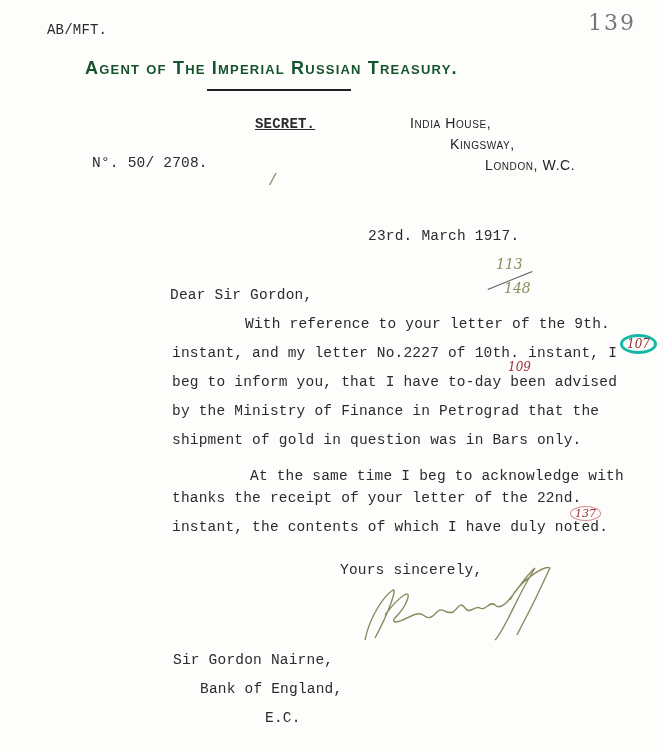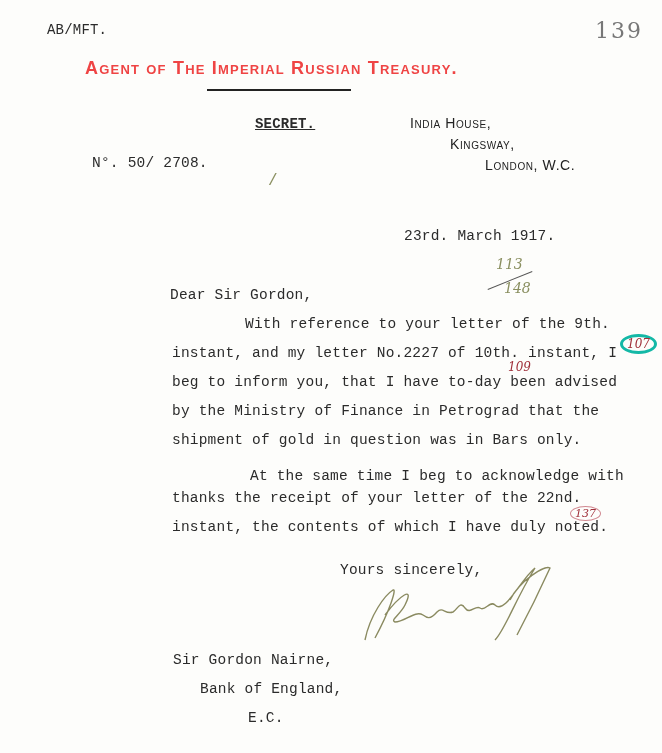"139" div.abs { margin-left: 7px -> none; top: 18px -> 10px }
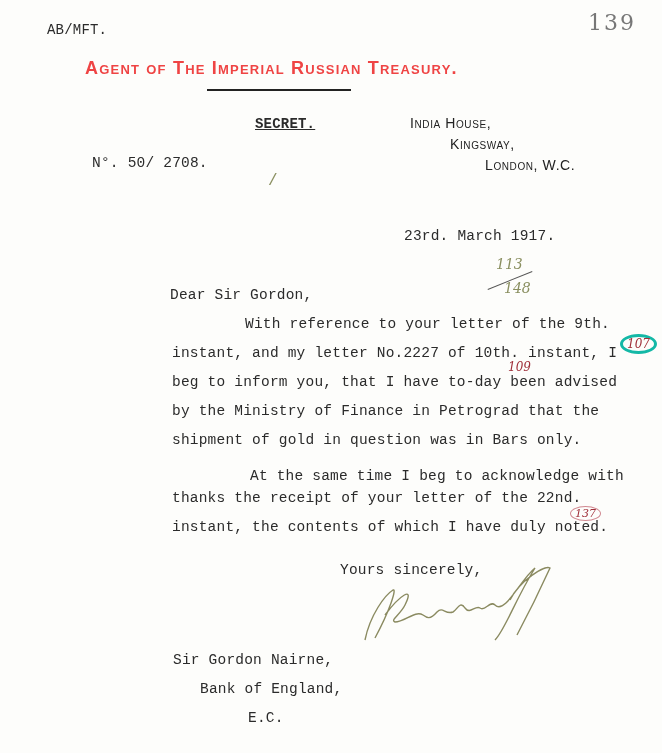"Agent of The Imperial Russian" .head { color: #ef4444 -> #14532d }
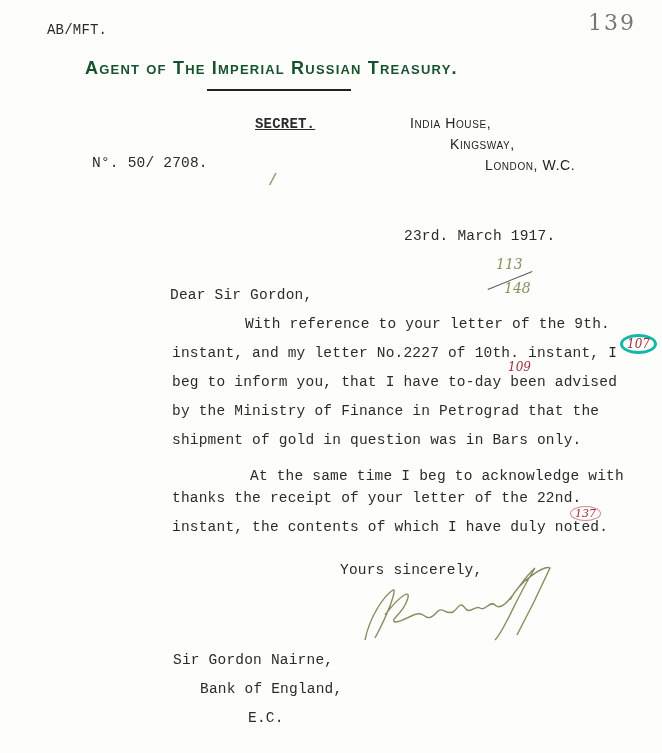"23rd. March 1917." div.abs { margin-left: 36px -> none }
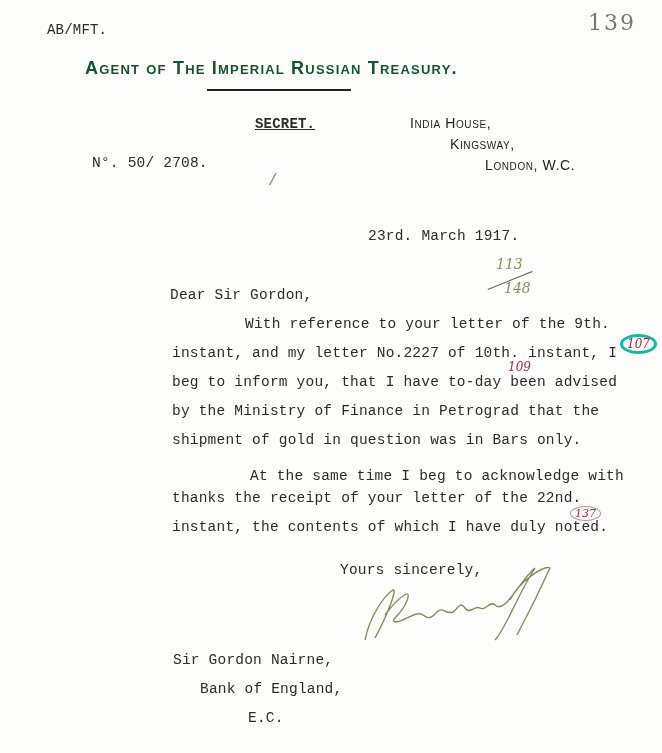"E.C." div.abs { left: 248px -> 265px }
